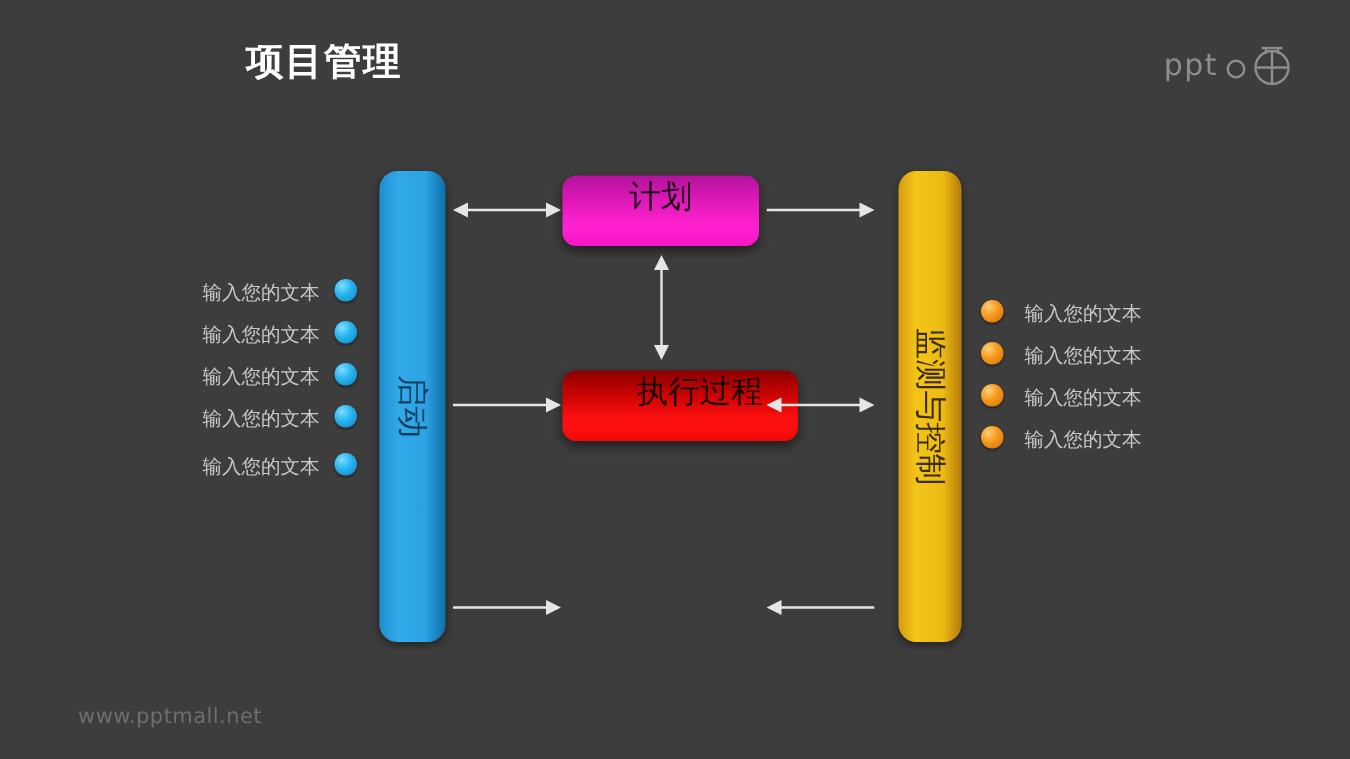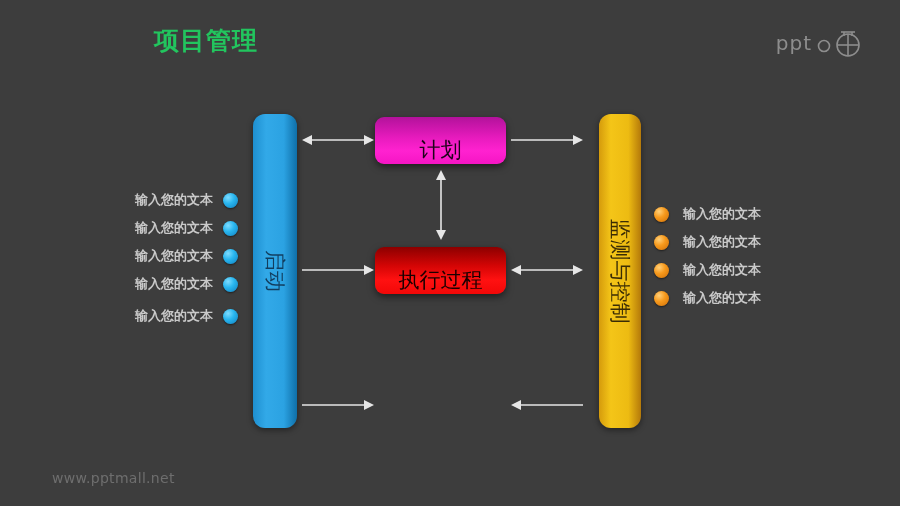"项目管理" #title { color: #22c55e -> #ffffff; left: 154px -> 164px }
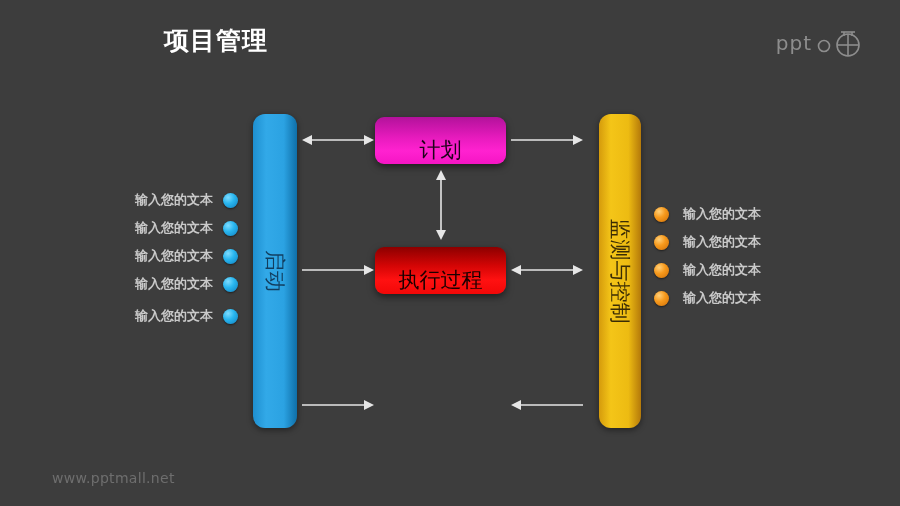"计划" .stage { align-items: flex-end -> flex-start }
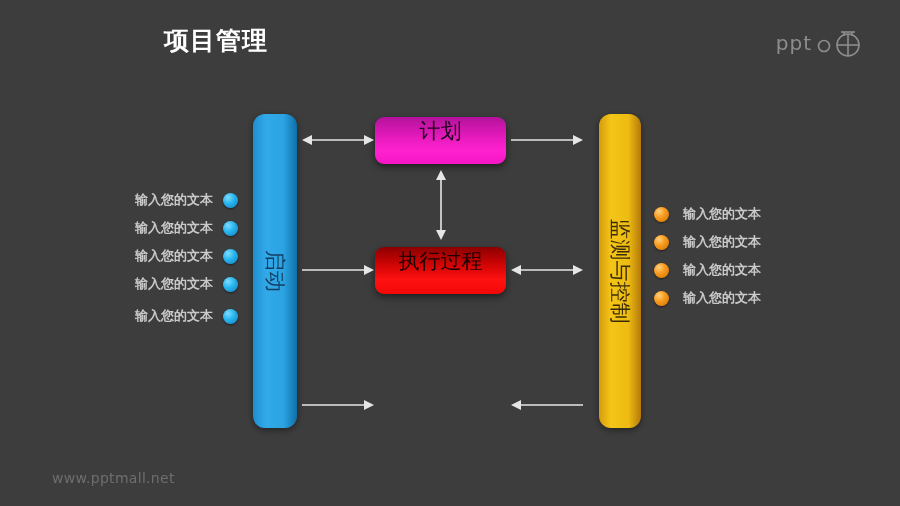"输入您的文本" .bullet-row { align-items: center -> flex-start; font-weight: bold -> none }
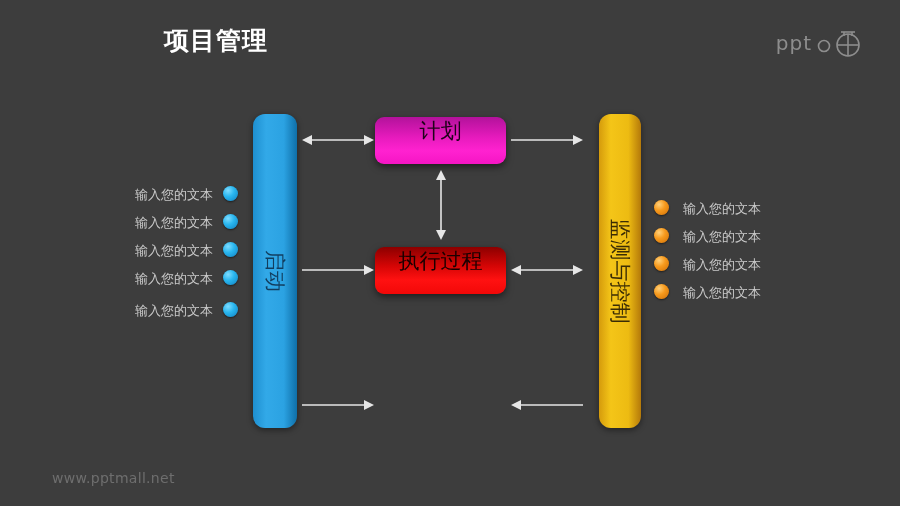"执行过程" #stage-exec { padding-left: none -> 26px }
